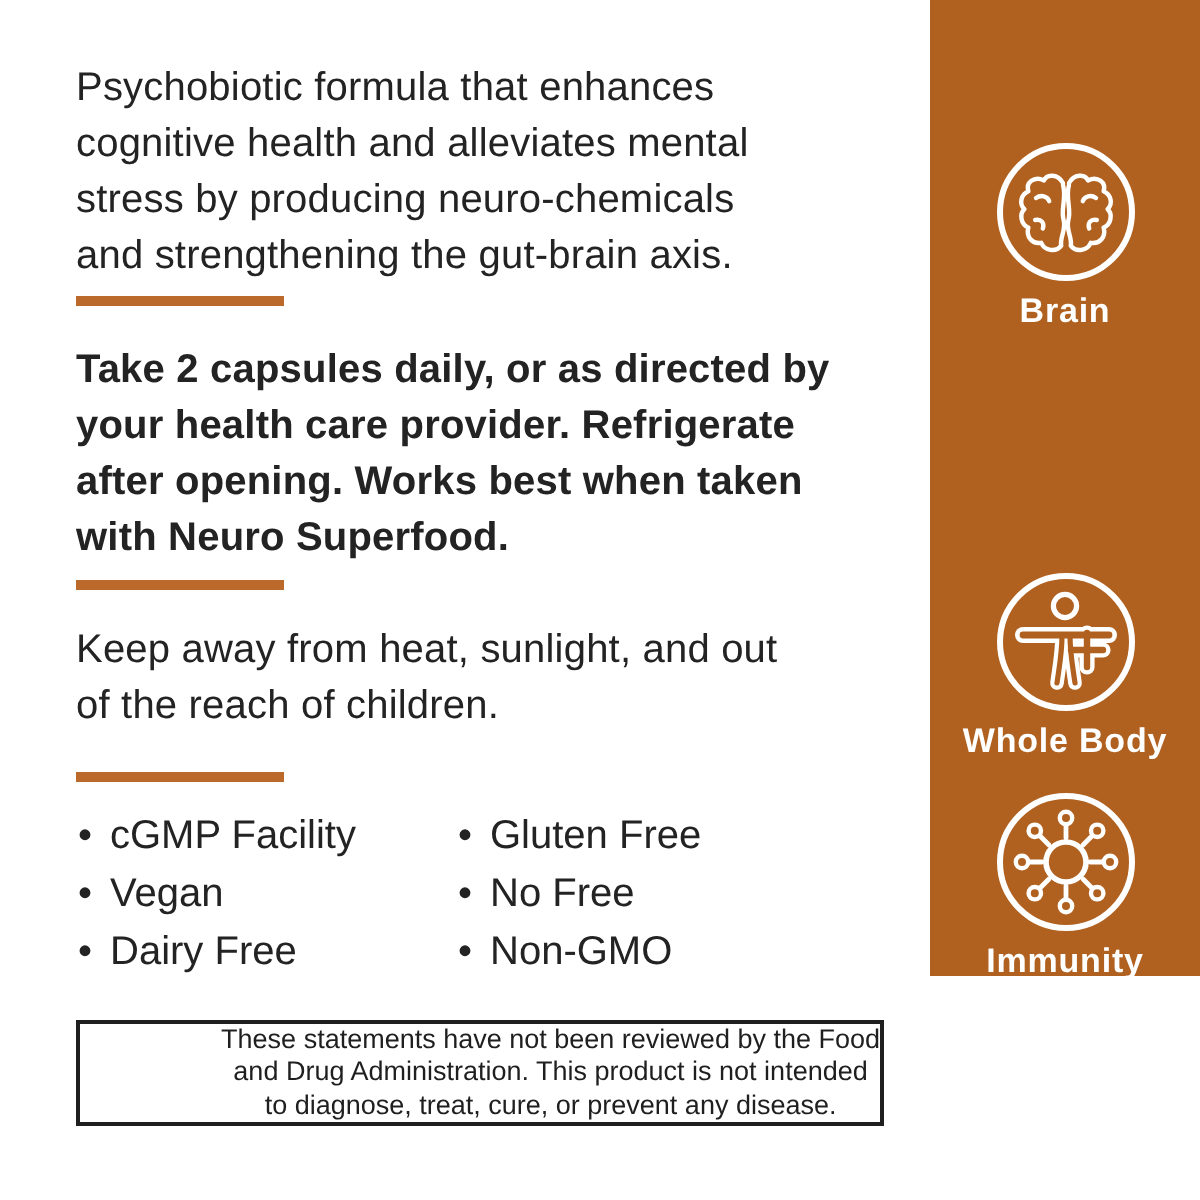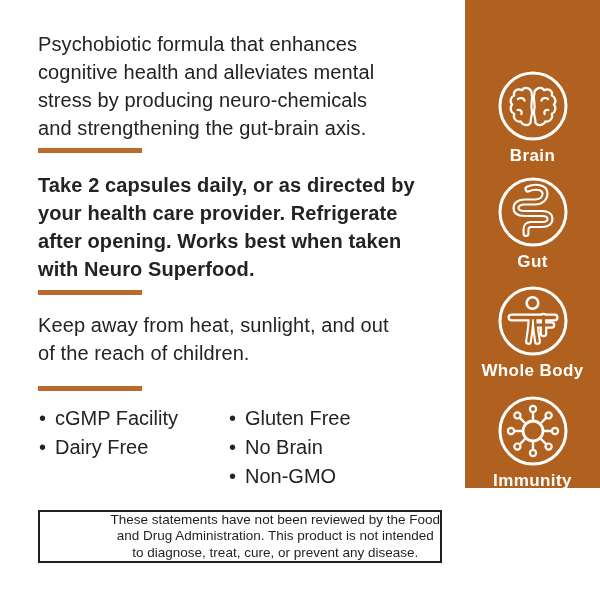"Gut" div.benefit { html: <div> <span> <svg> <circle></circle> <path></path> <path></path> </svg> </span> <span>Gut</span> </div> -> none }
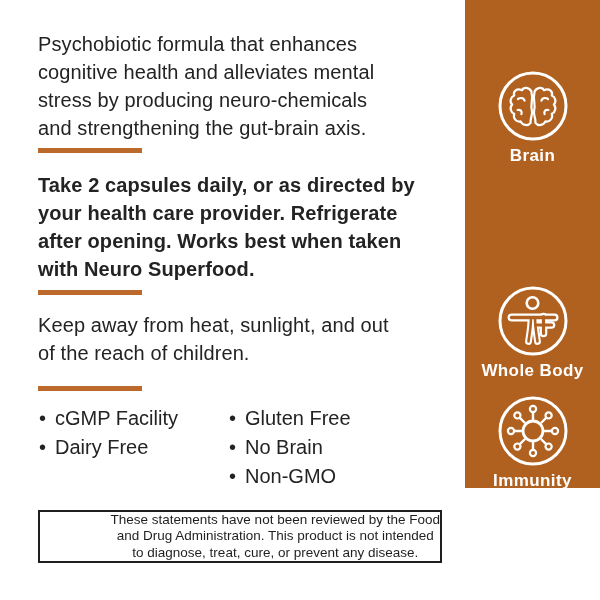"Vegan" li { html: none -> <li>Vegan</li> }
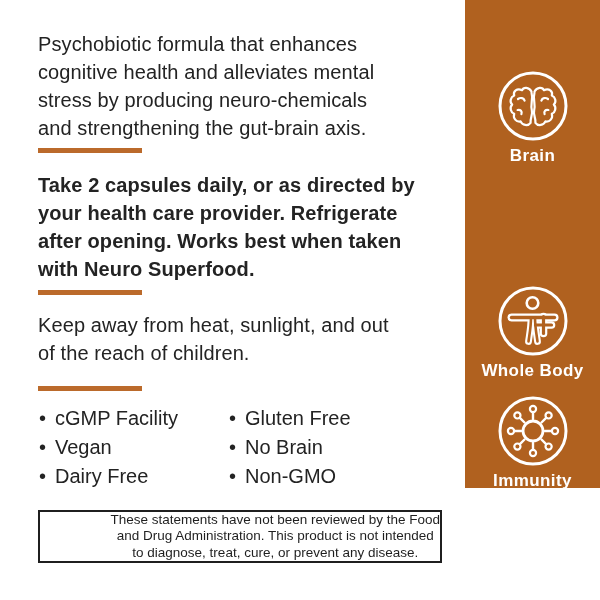"No Brain" li { text: Brain -> Free }
